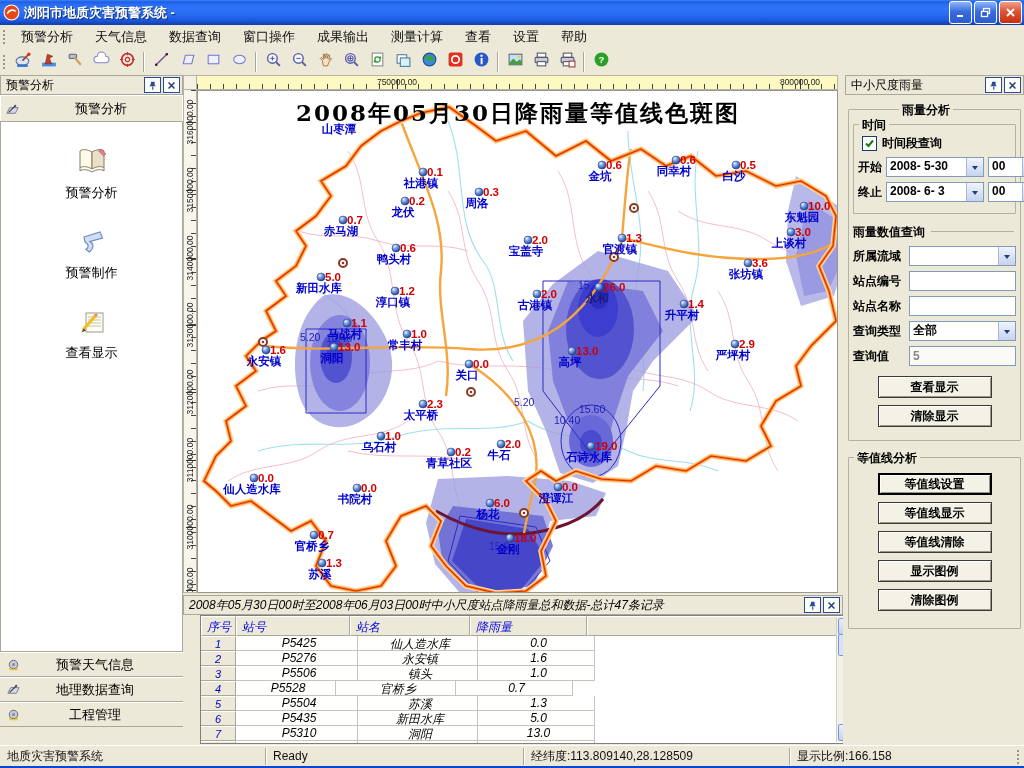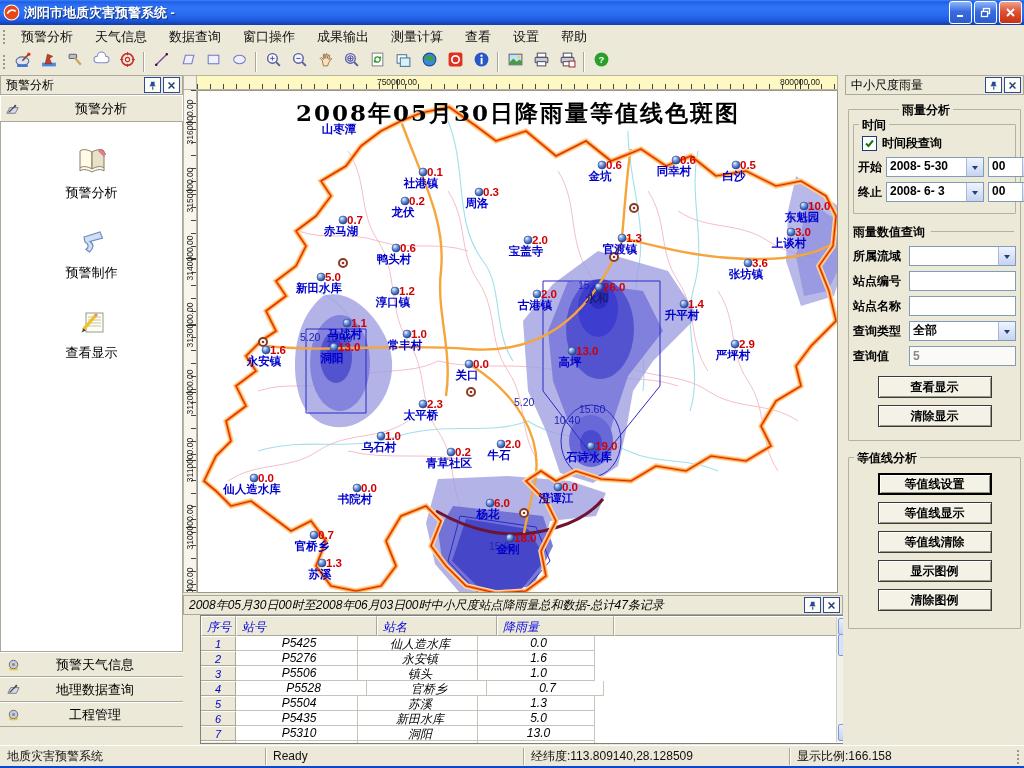"站号" div.hc { width: 141px -> 114px }
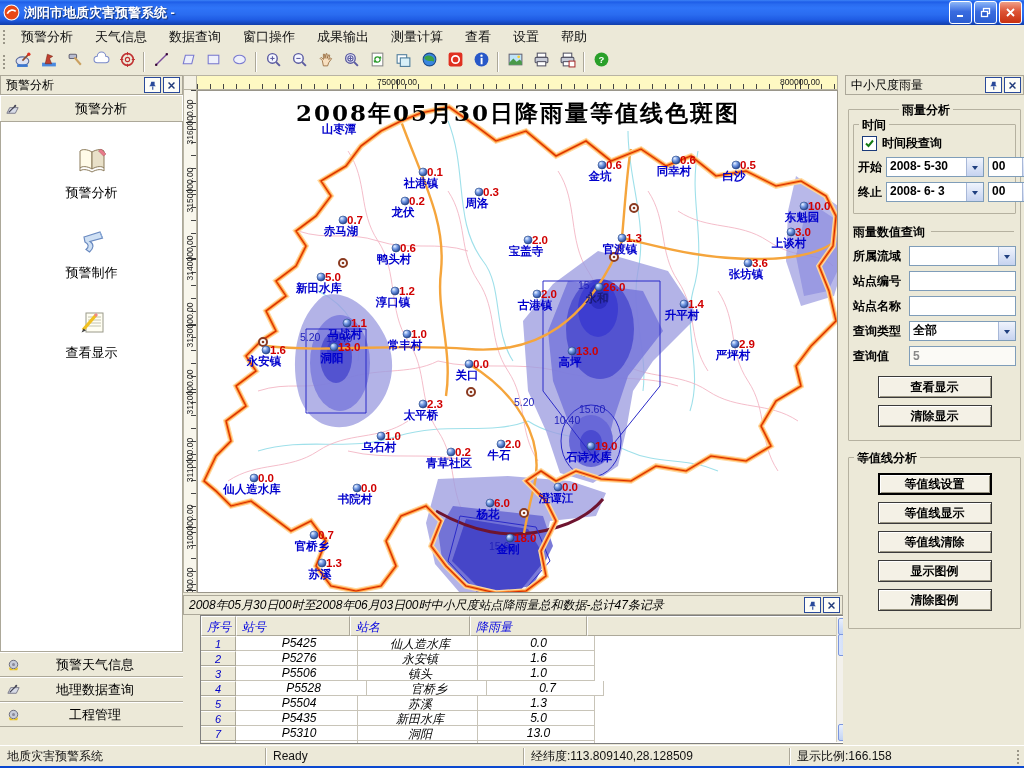"P5528" div.tc { width: 131px -> 100px }
